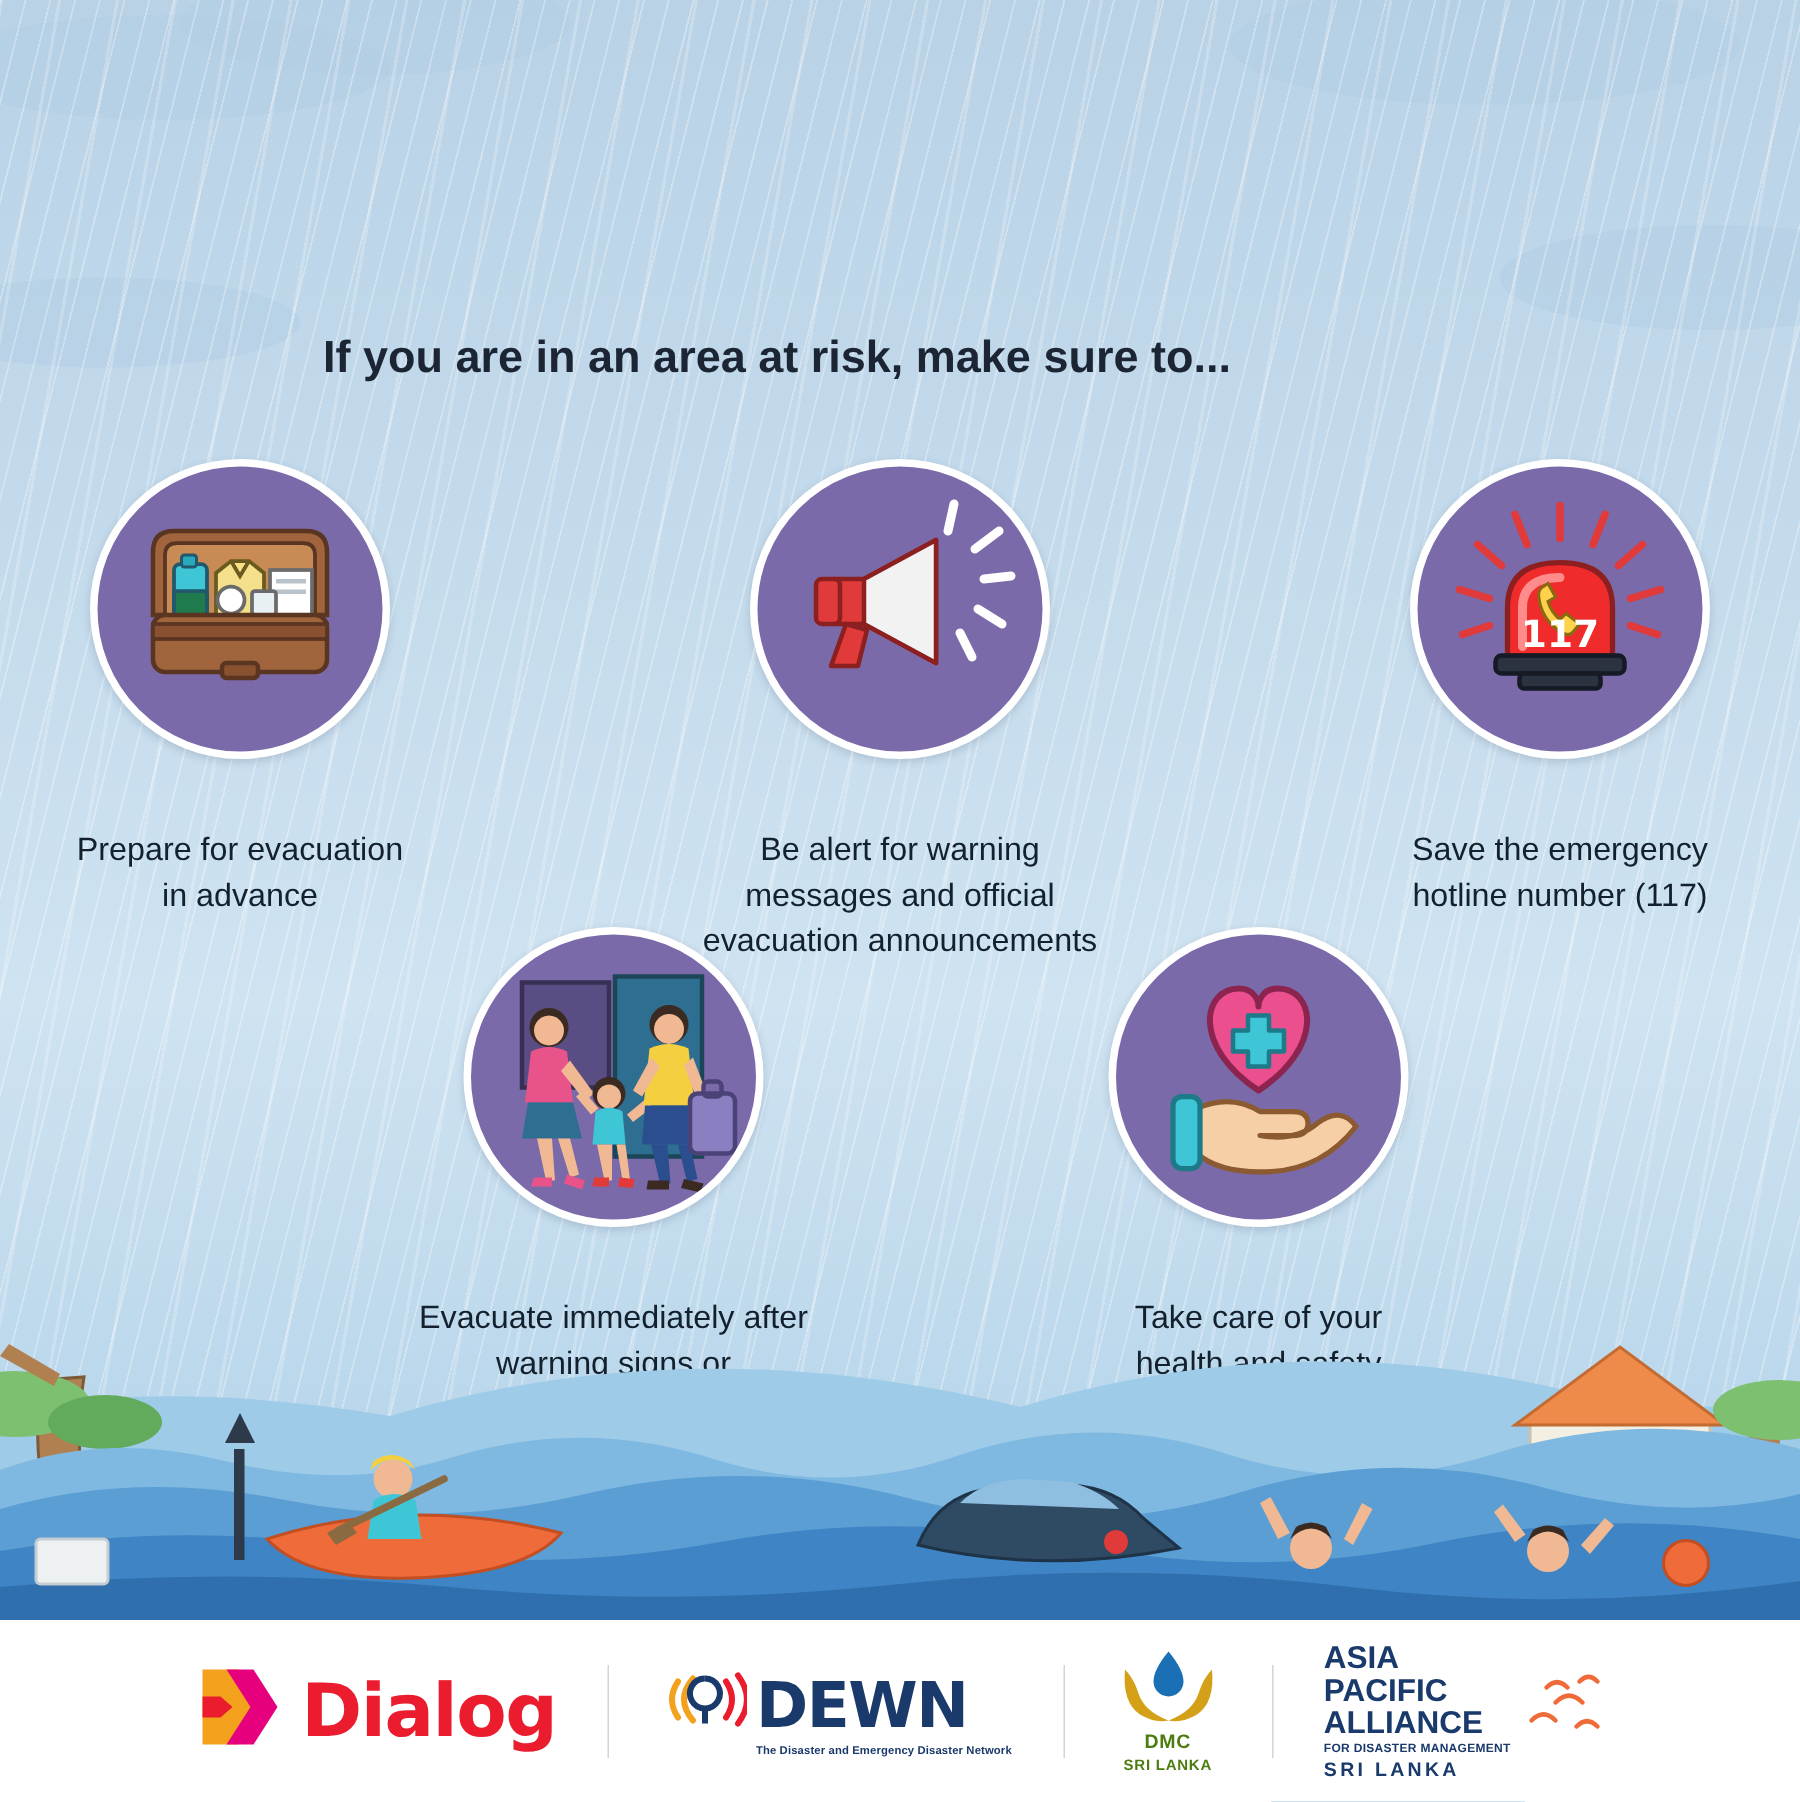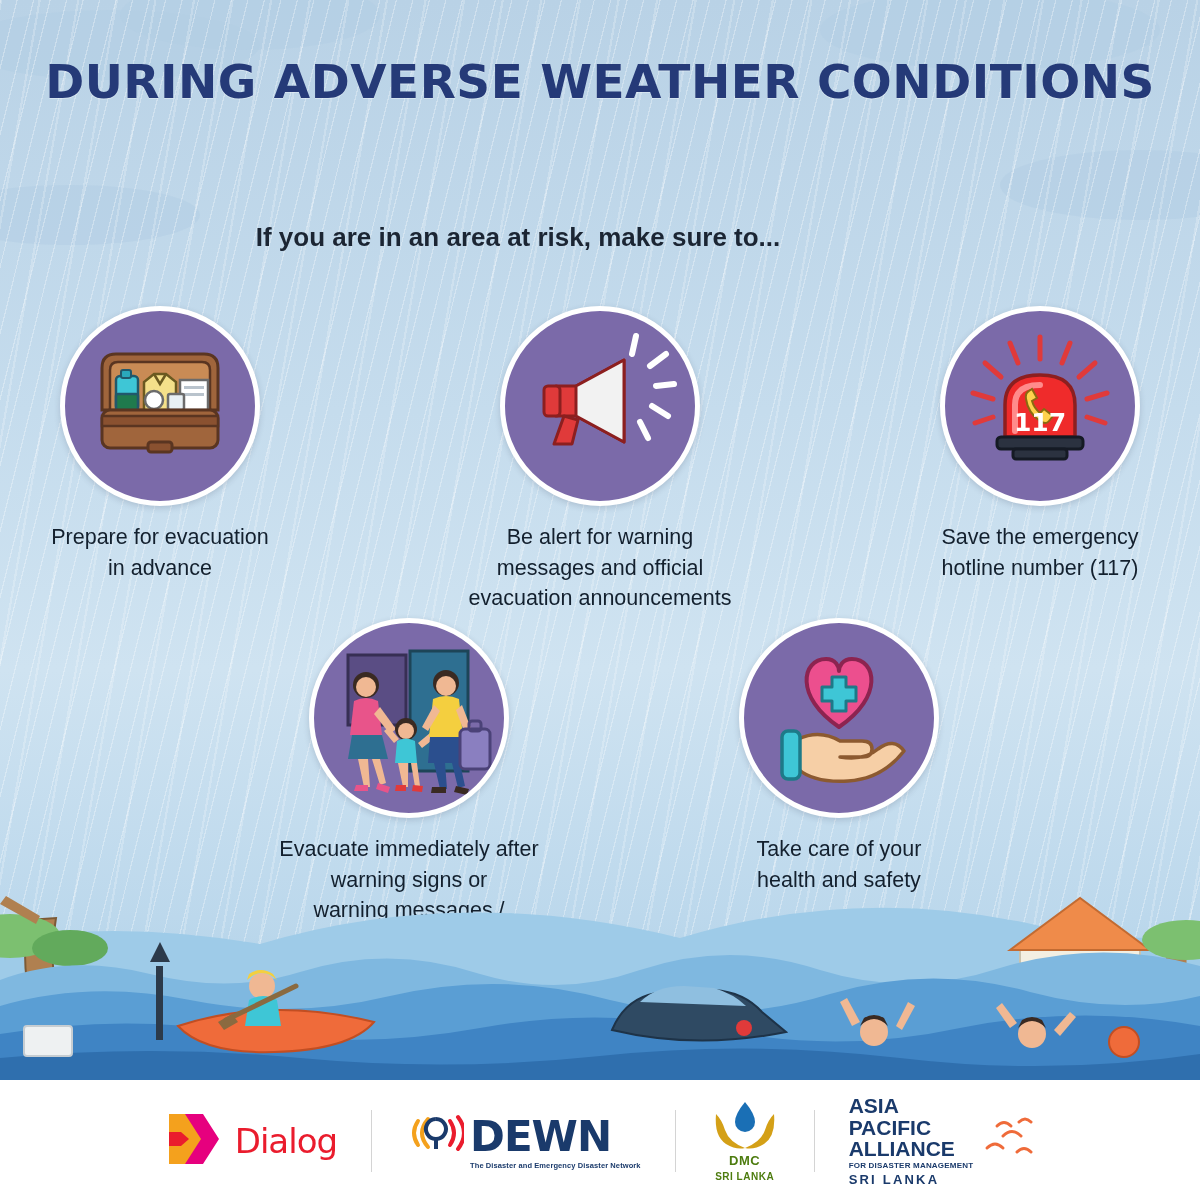"DURING ADVERSE WEATHER CONDITIONS" span.l2 { html: <span>DURING ADVERSE WEATHER CONDITIONS</span> -> none }
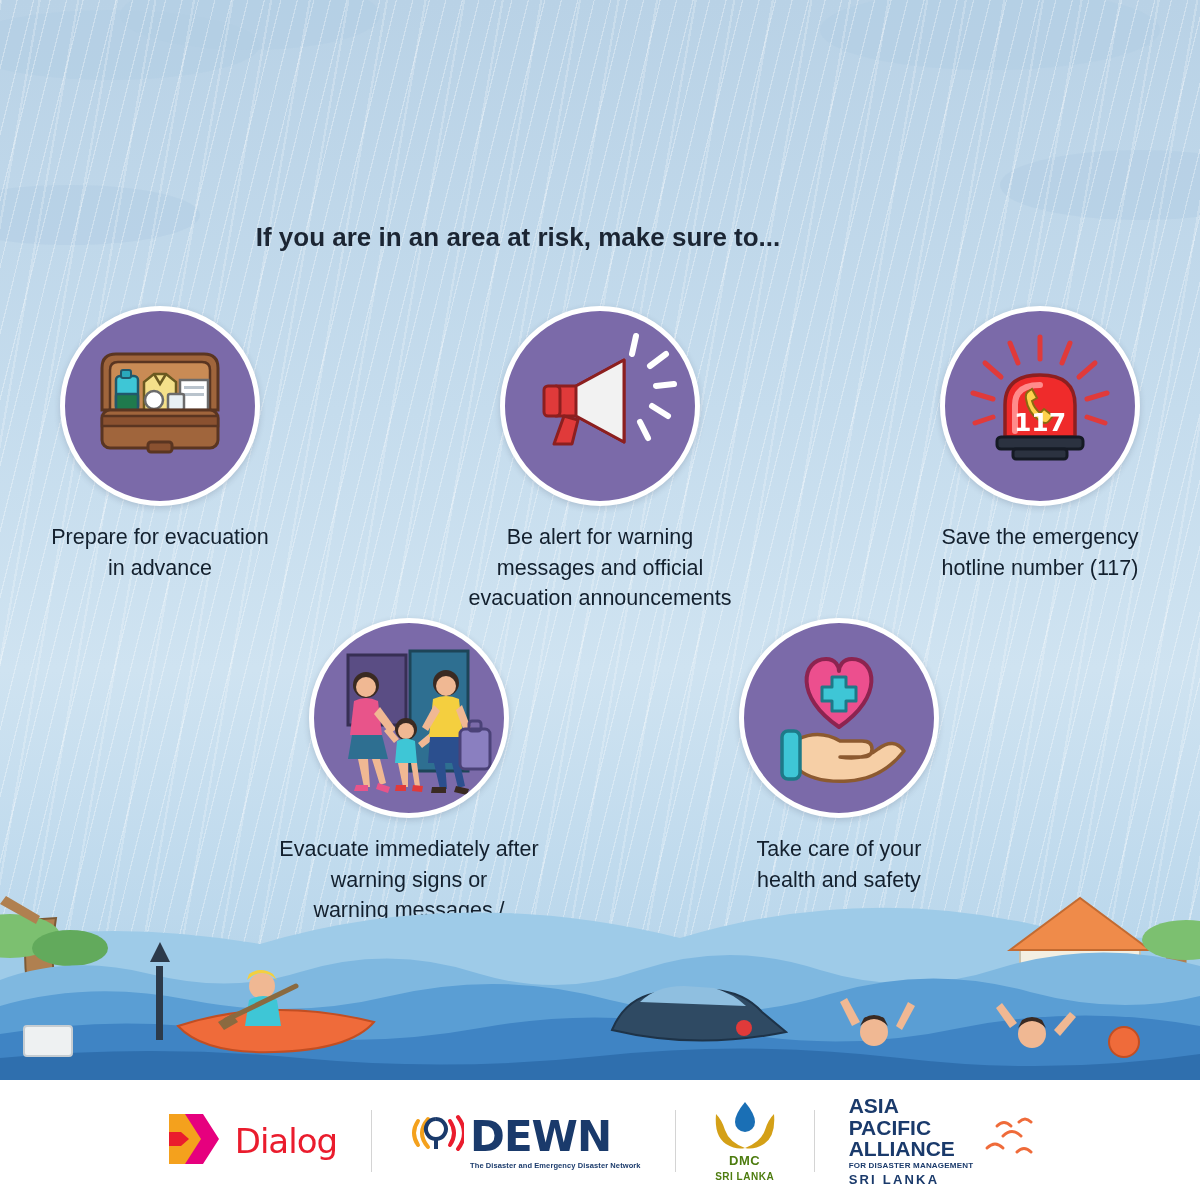"If you are in an" .subhead { font-size: 26px -> 30px }
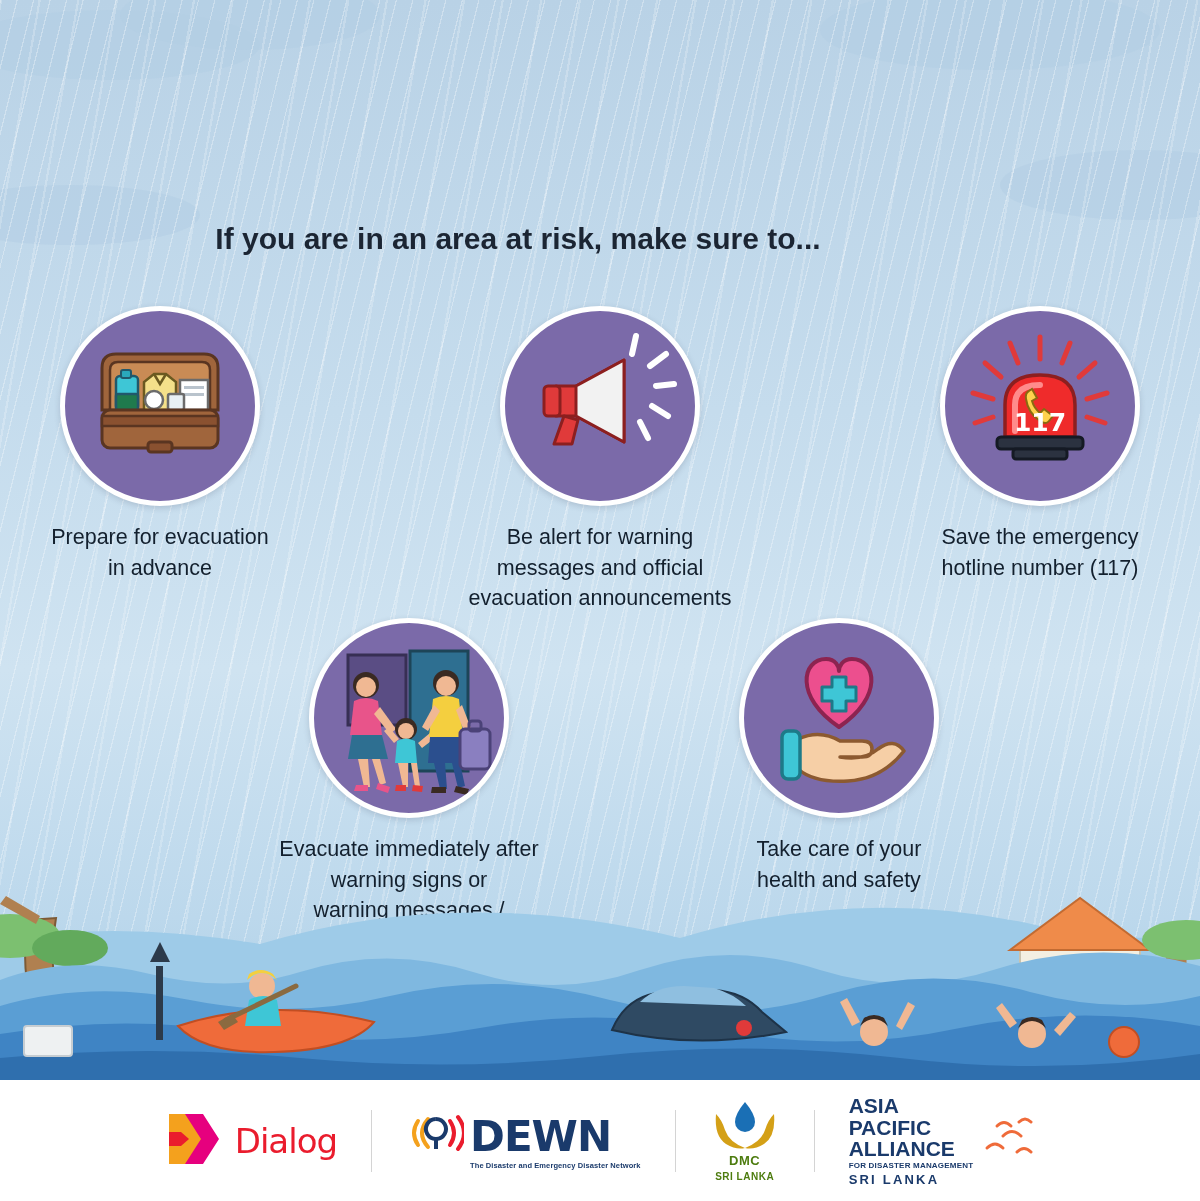"117" .item { gap: none -> 29px }
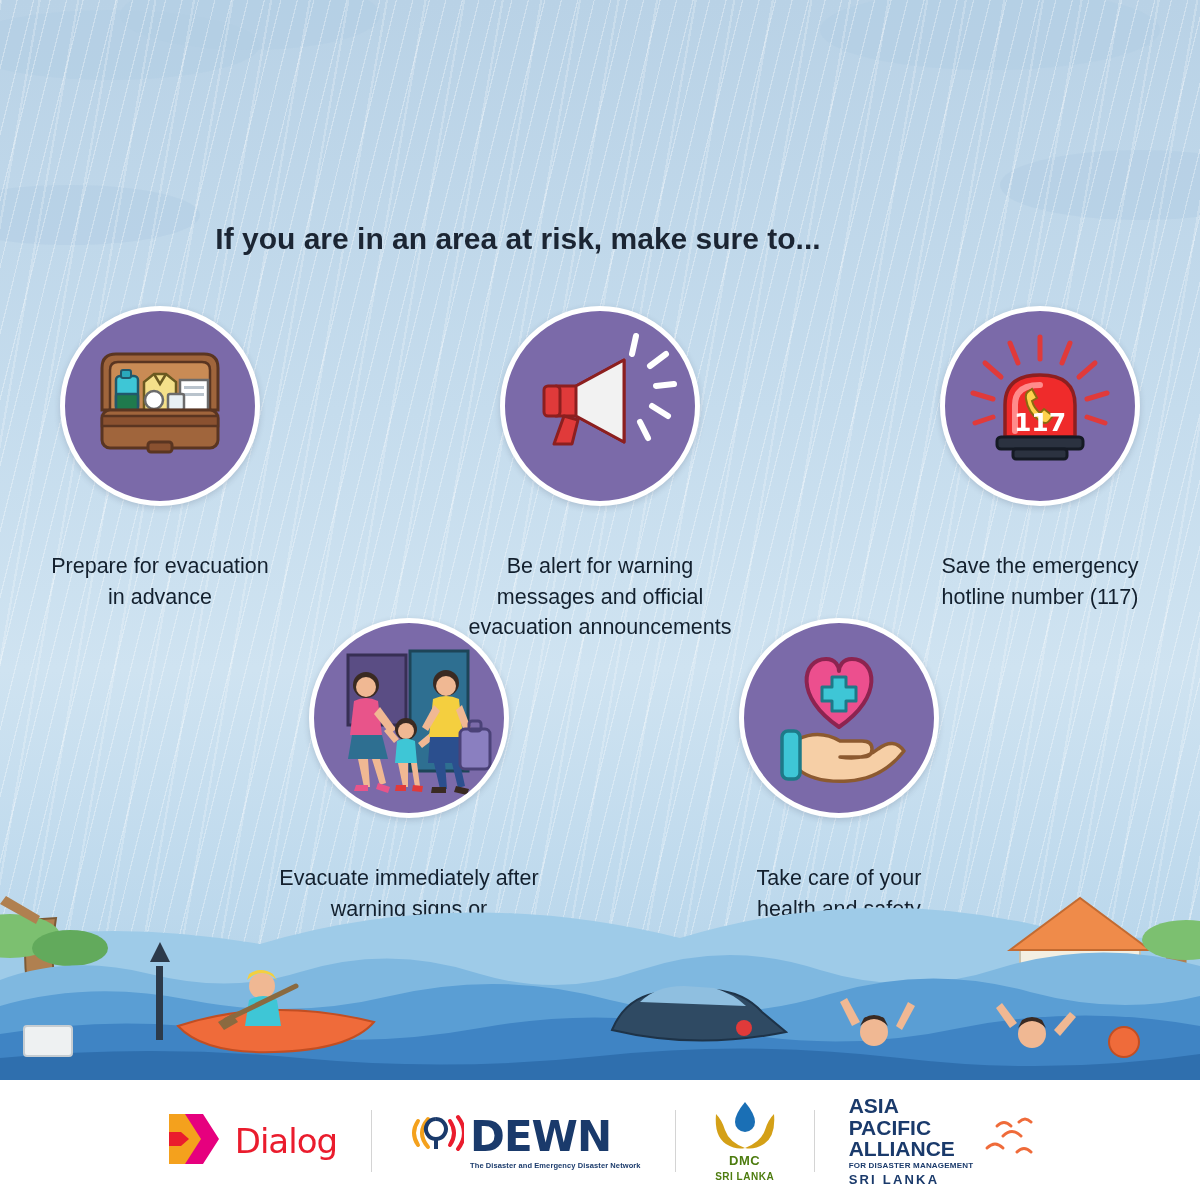"Dialog" .dialog-text { font-size: 34px -> 49px; font-weight: normal -> bold }
